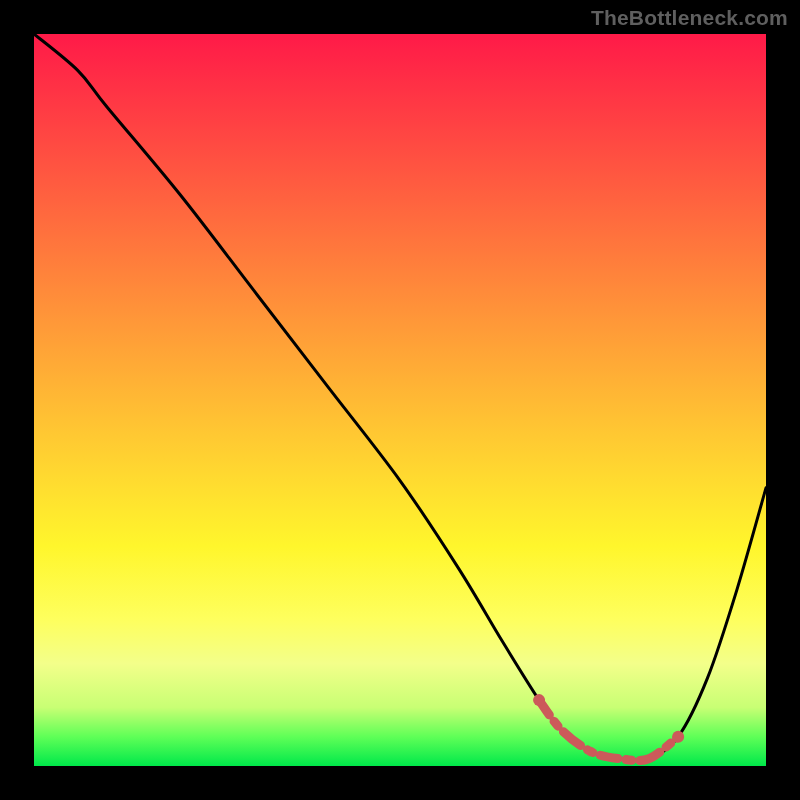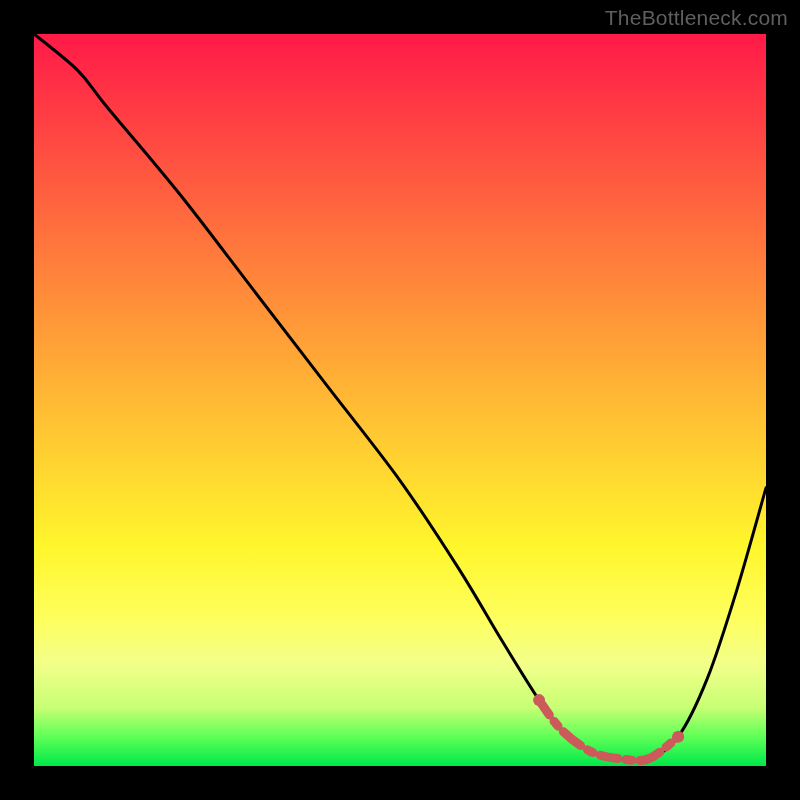"TheBottleneck.com" .watermark { font-weight: 400 -> 700 }
